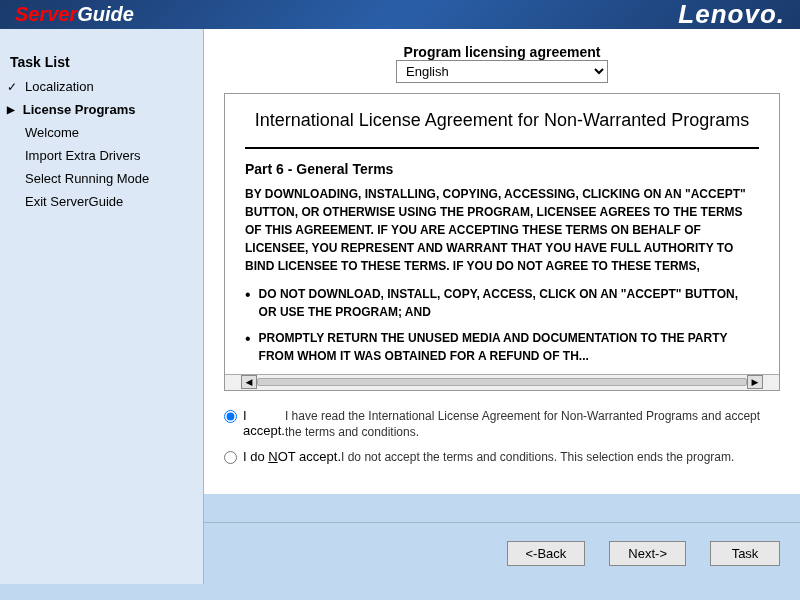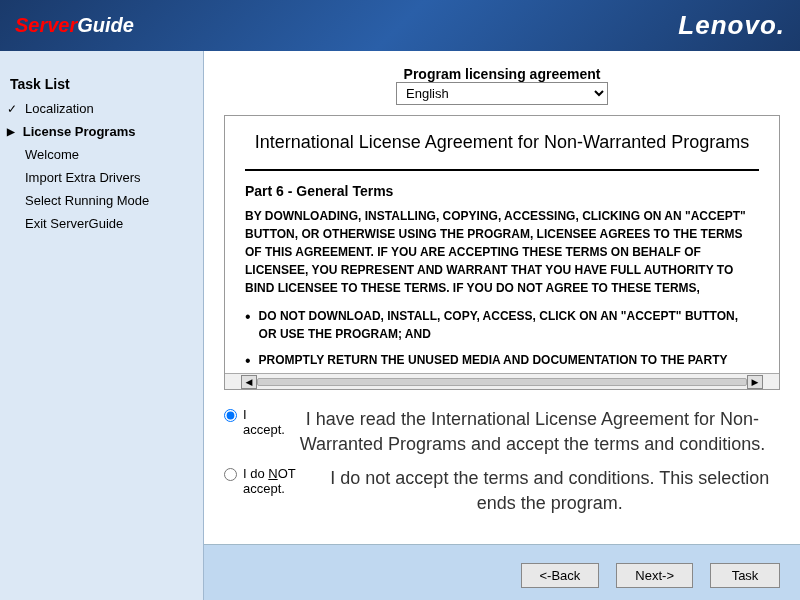"ServerGuide" .header { height: 51px -> 29px }
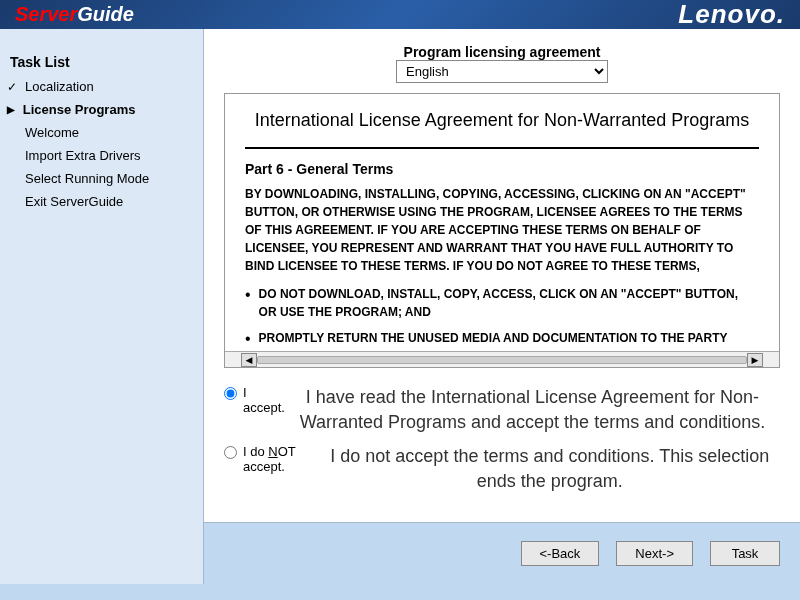"I have read the International" .radio-desc { font-size: 18px -> 12px; text-align: center -> none }
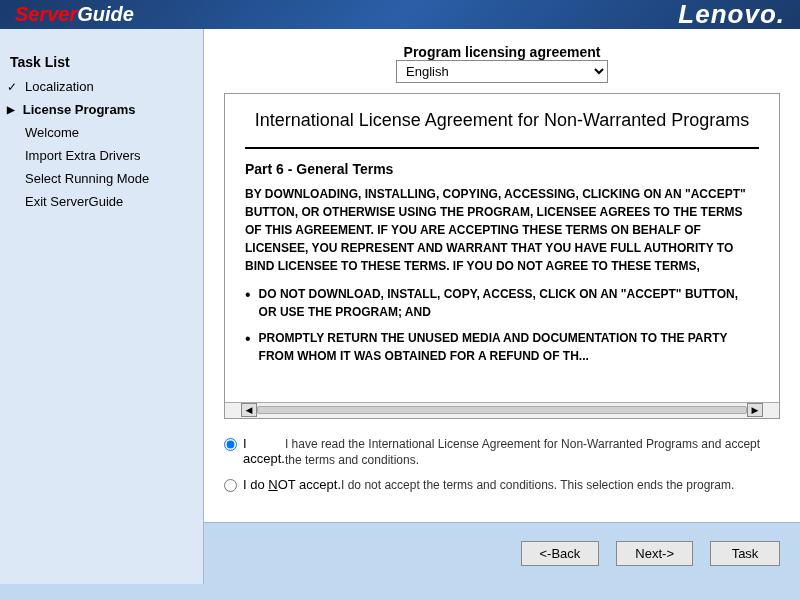"<-Back" .footer { gap: 17px -> 24px; margin-top: none -> 28px }
